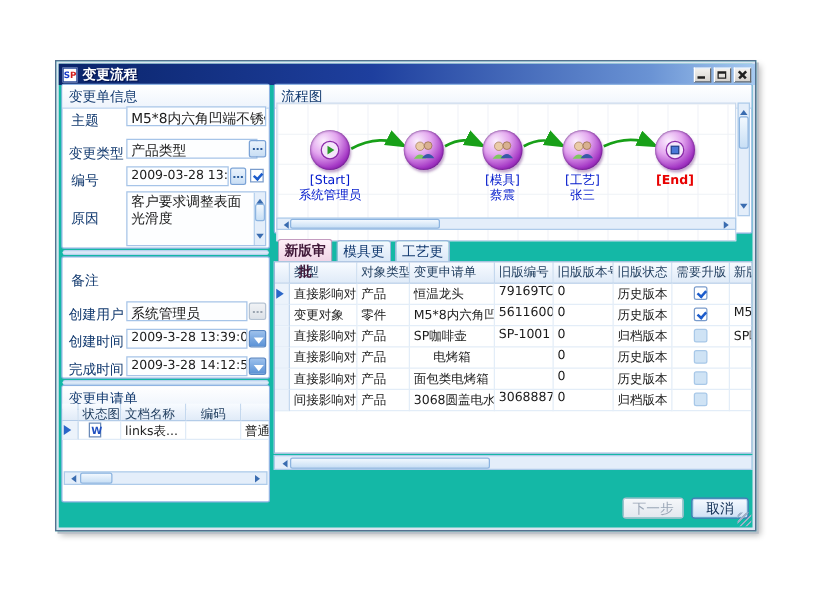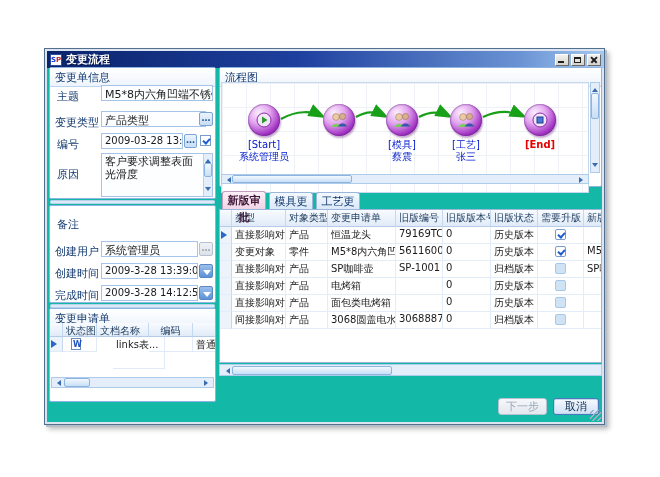"电烤箱" div.mcell { text-align: none -> center }
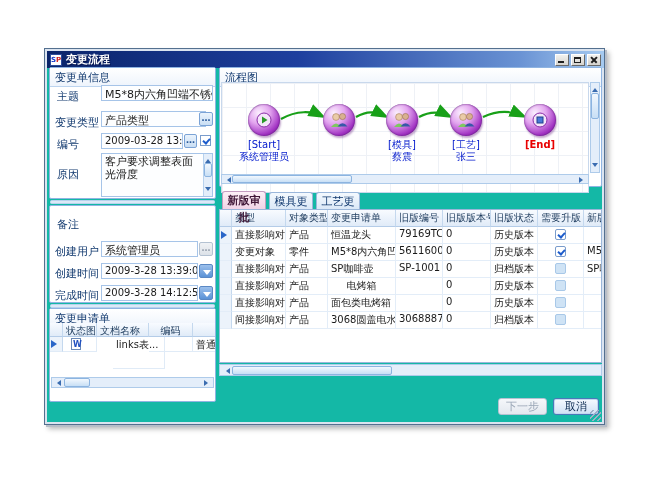"links表..." div.mini-td { height: 32px -> 15px; margin-left: 16px -> none }
